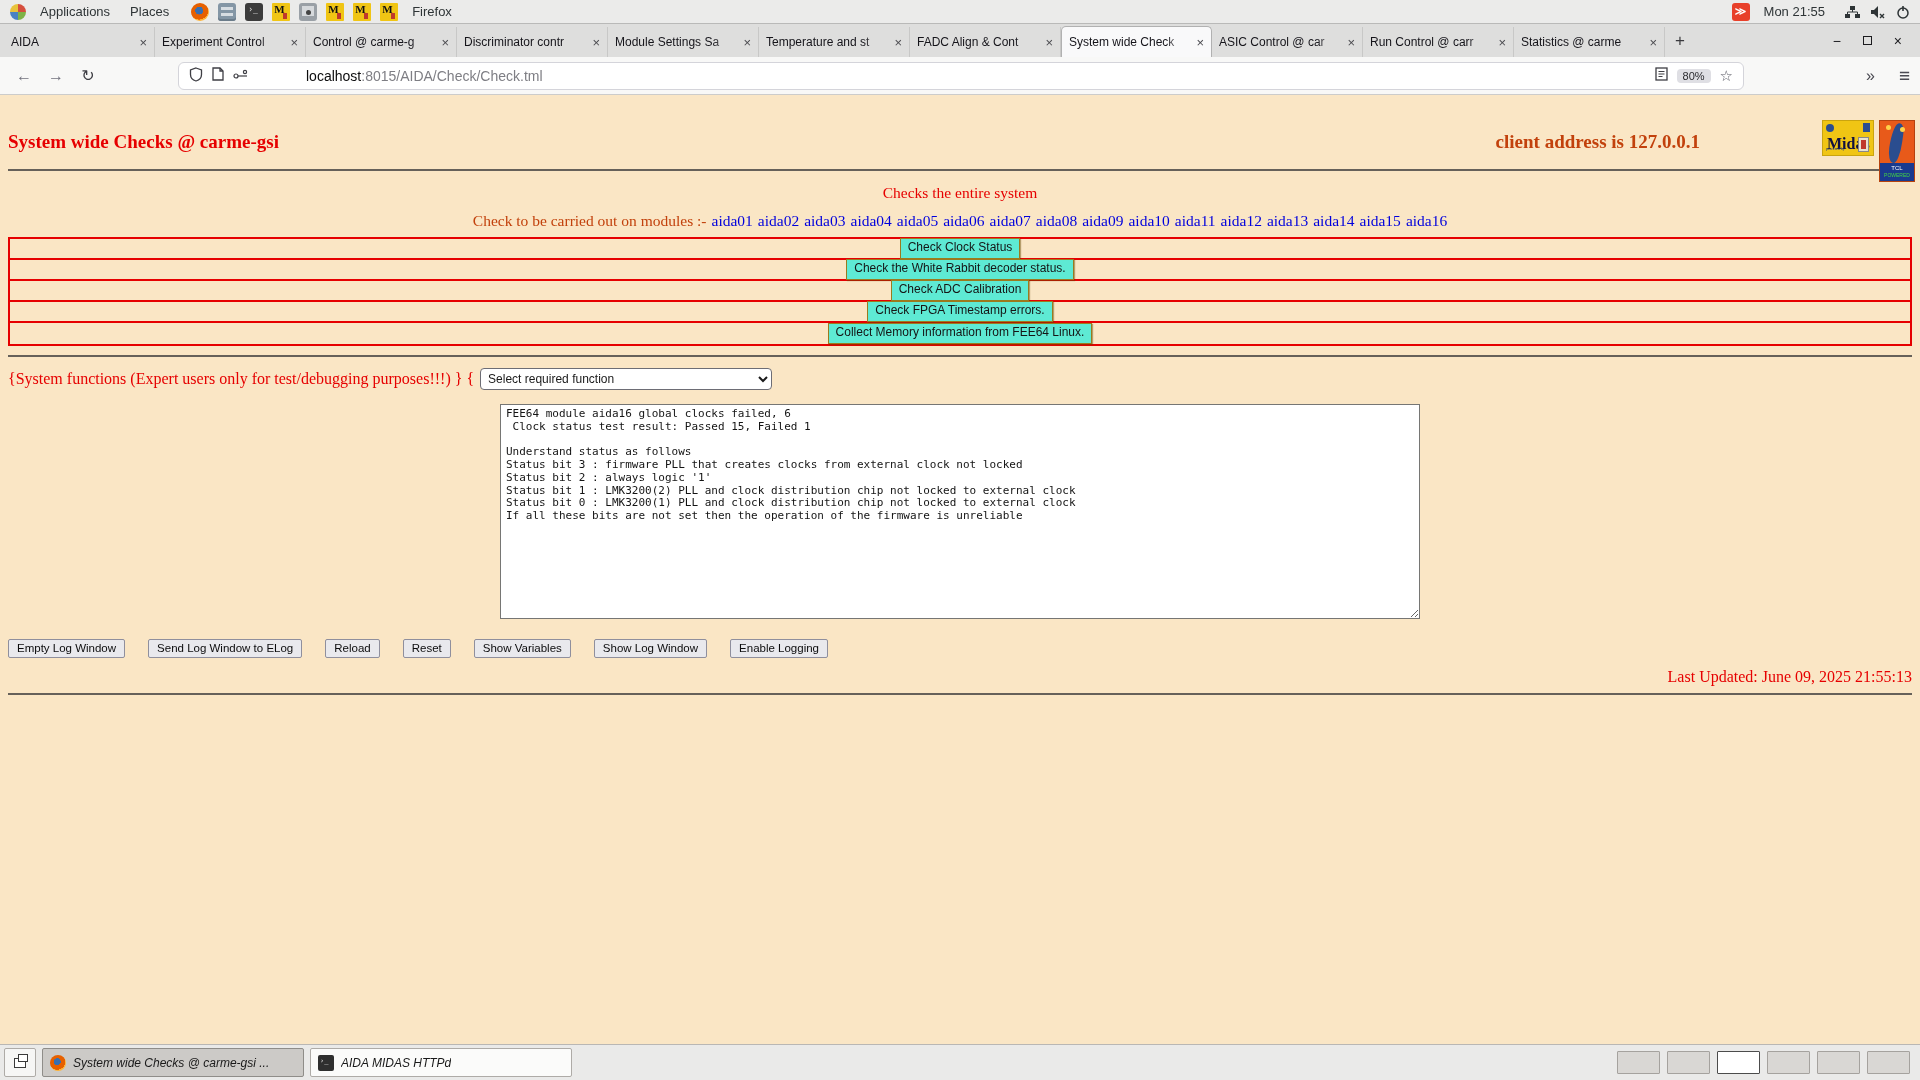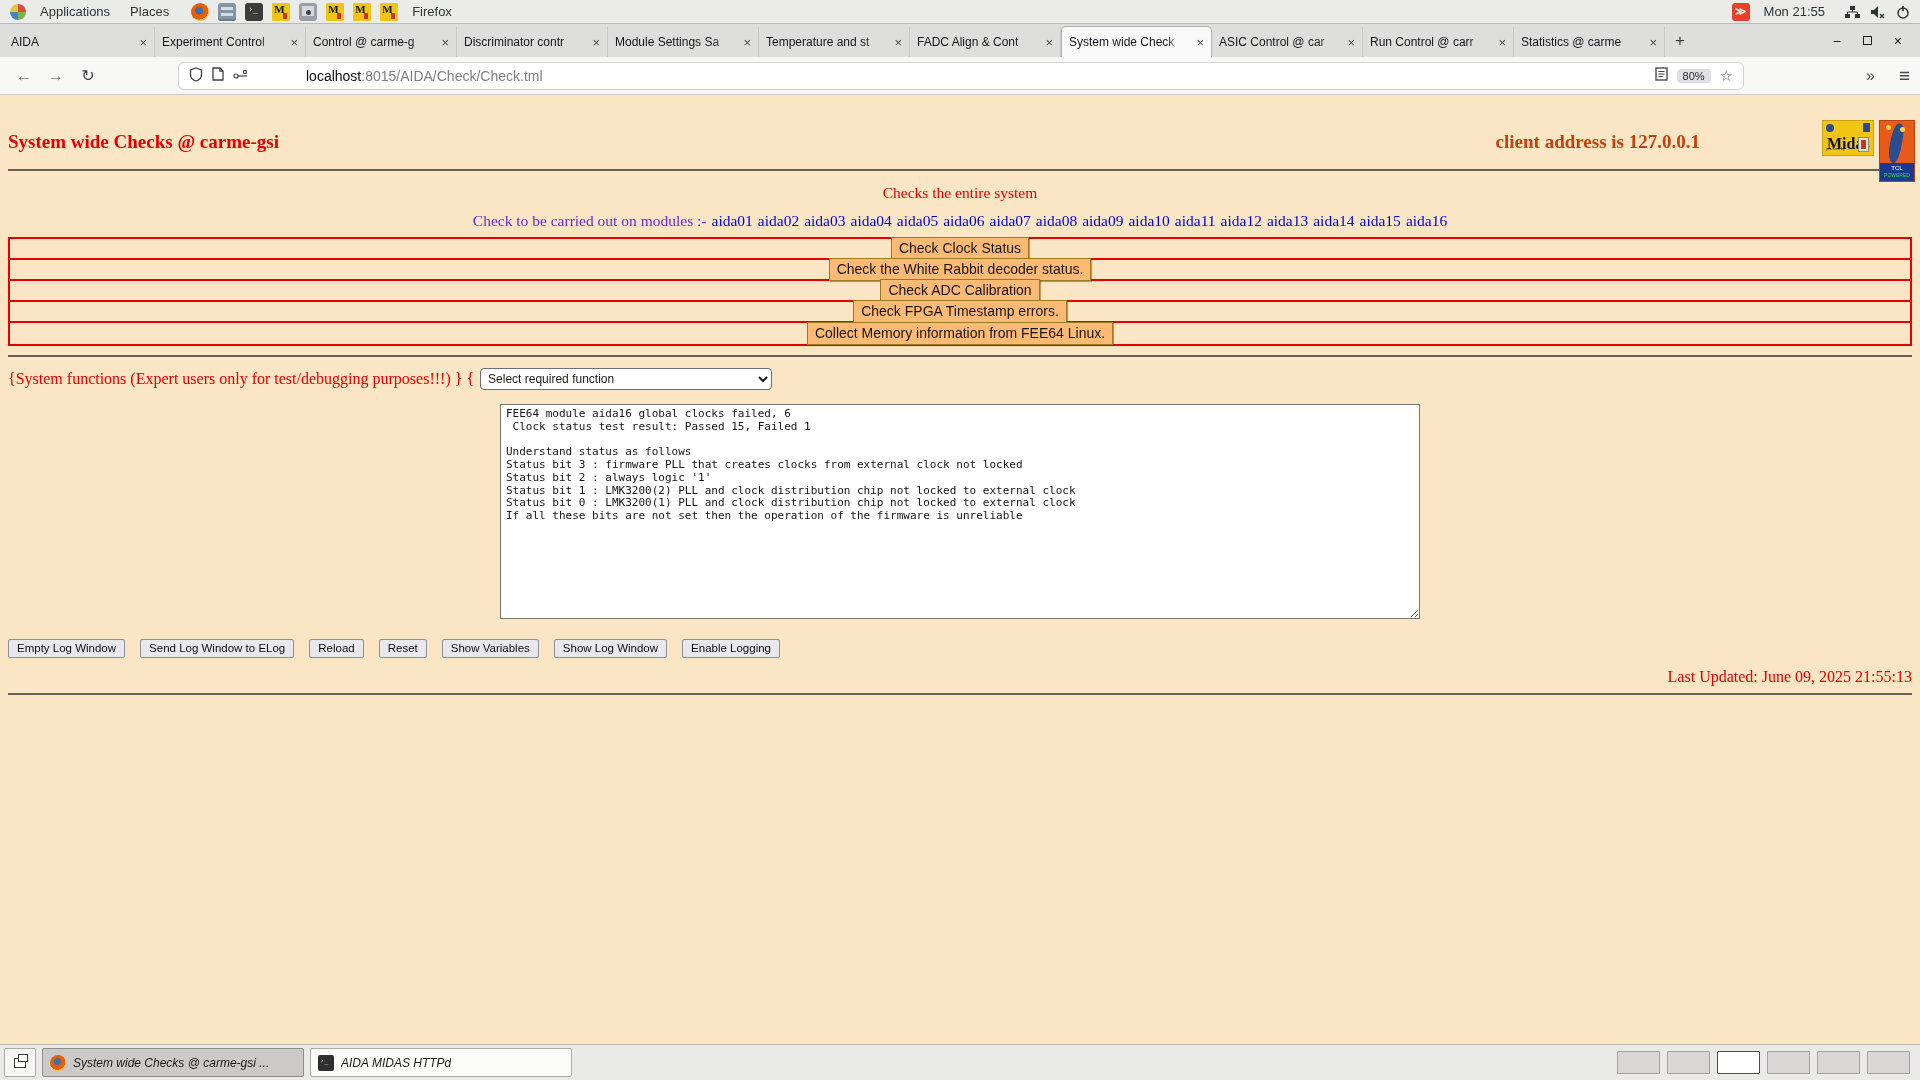"Check to be carried out" .modules-label { color: #6d28d9 -> #c2410c }
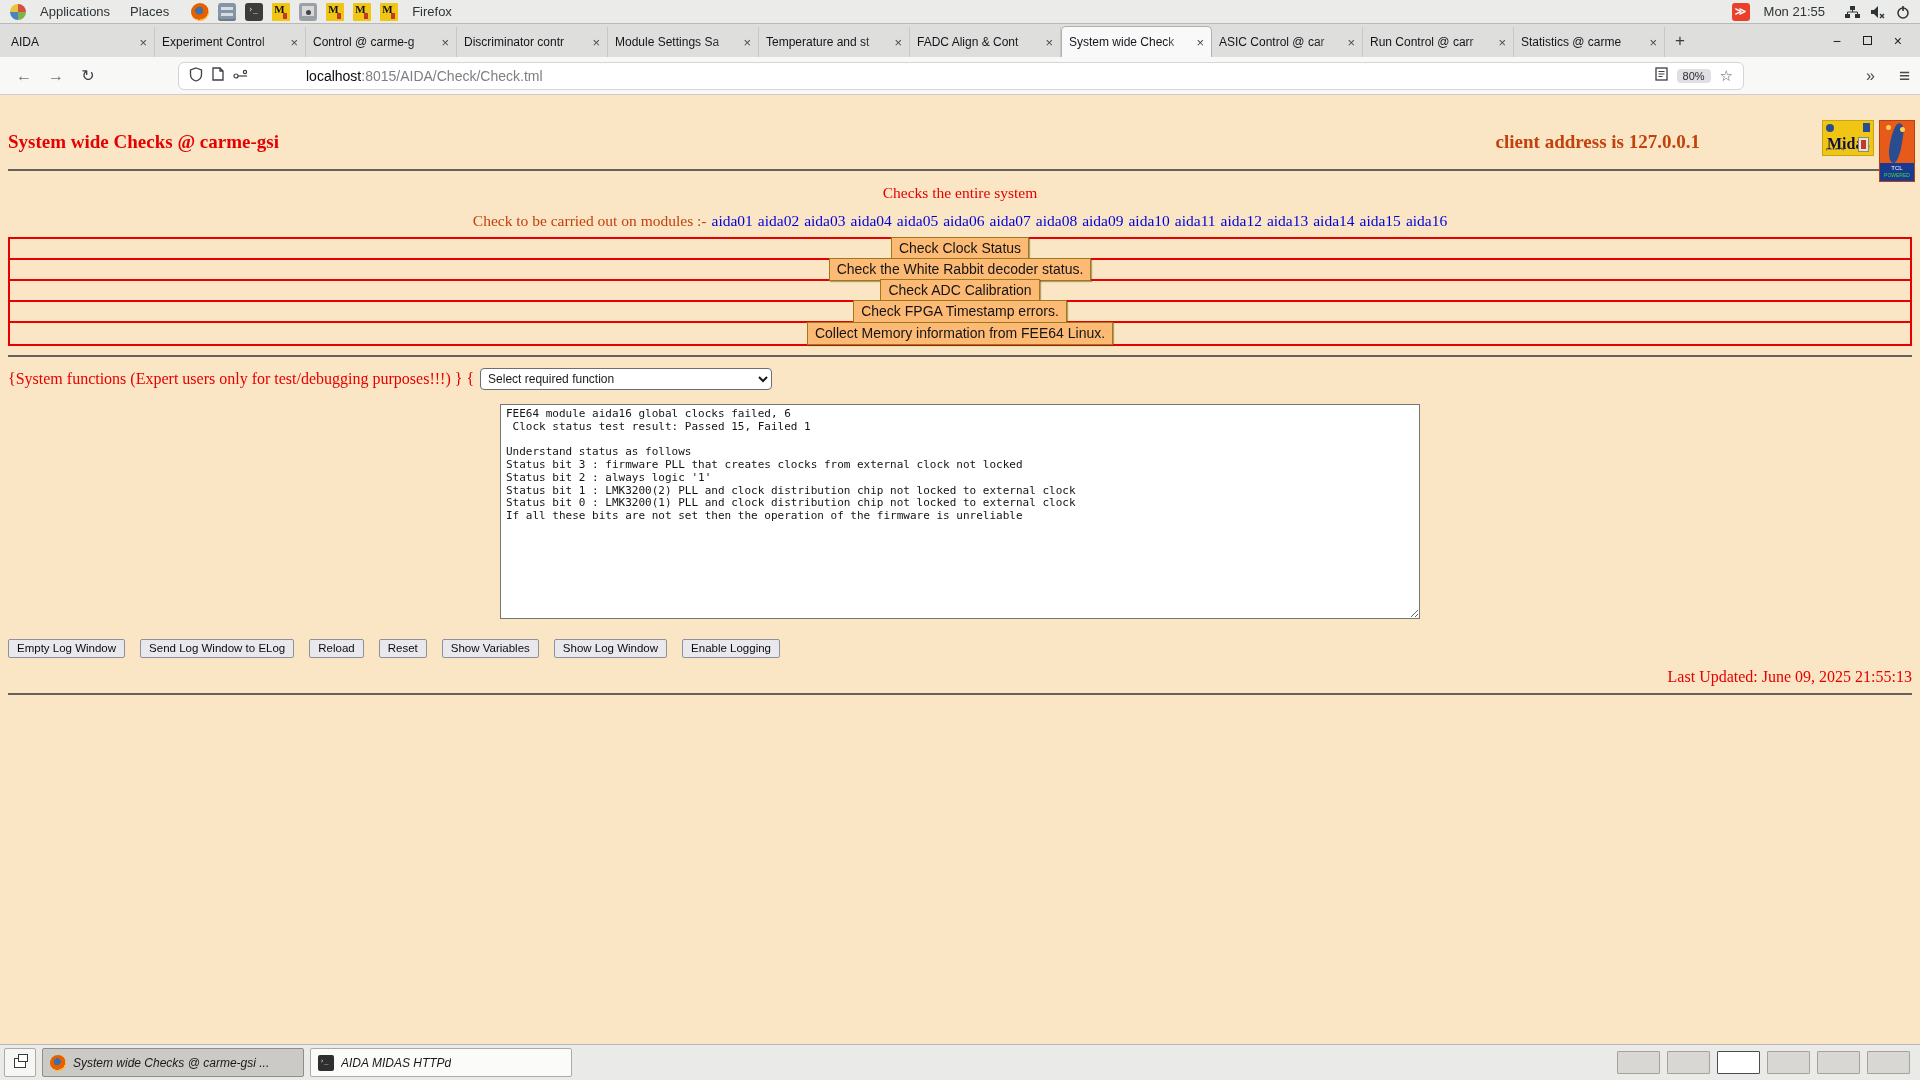"Check Clock Status" .check-btn { background: #fdba74 -> #5eead4; font-size: 14px -> 12px }
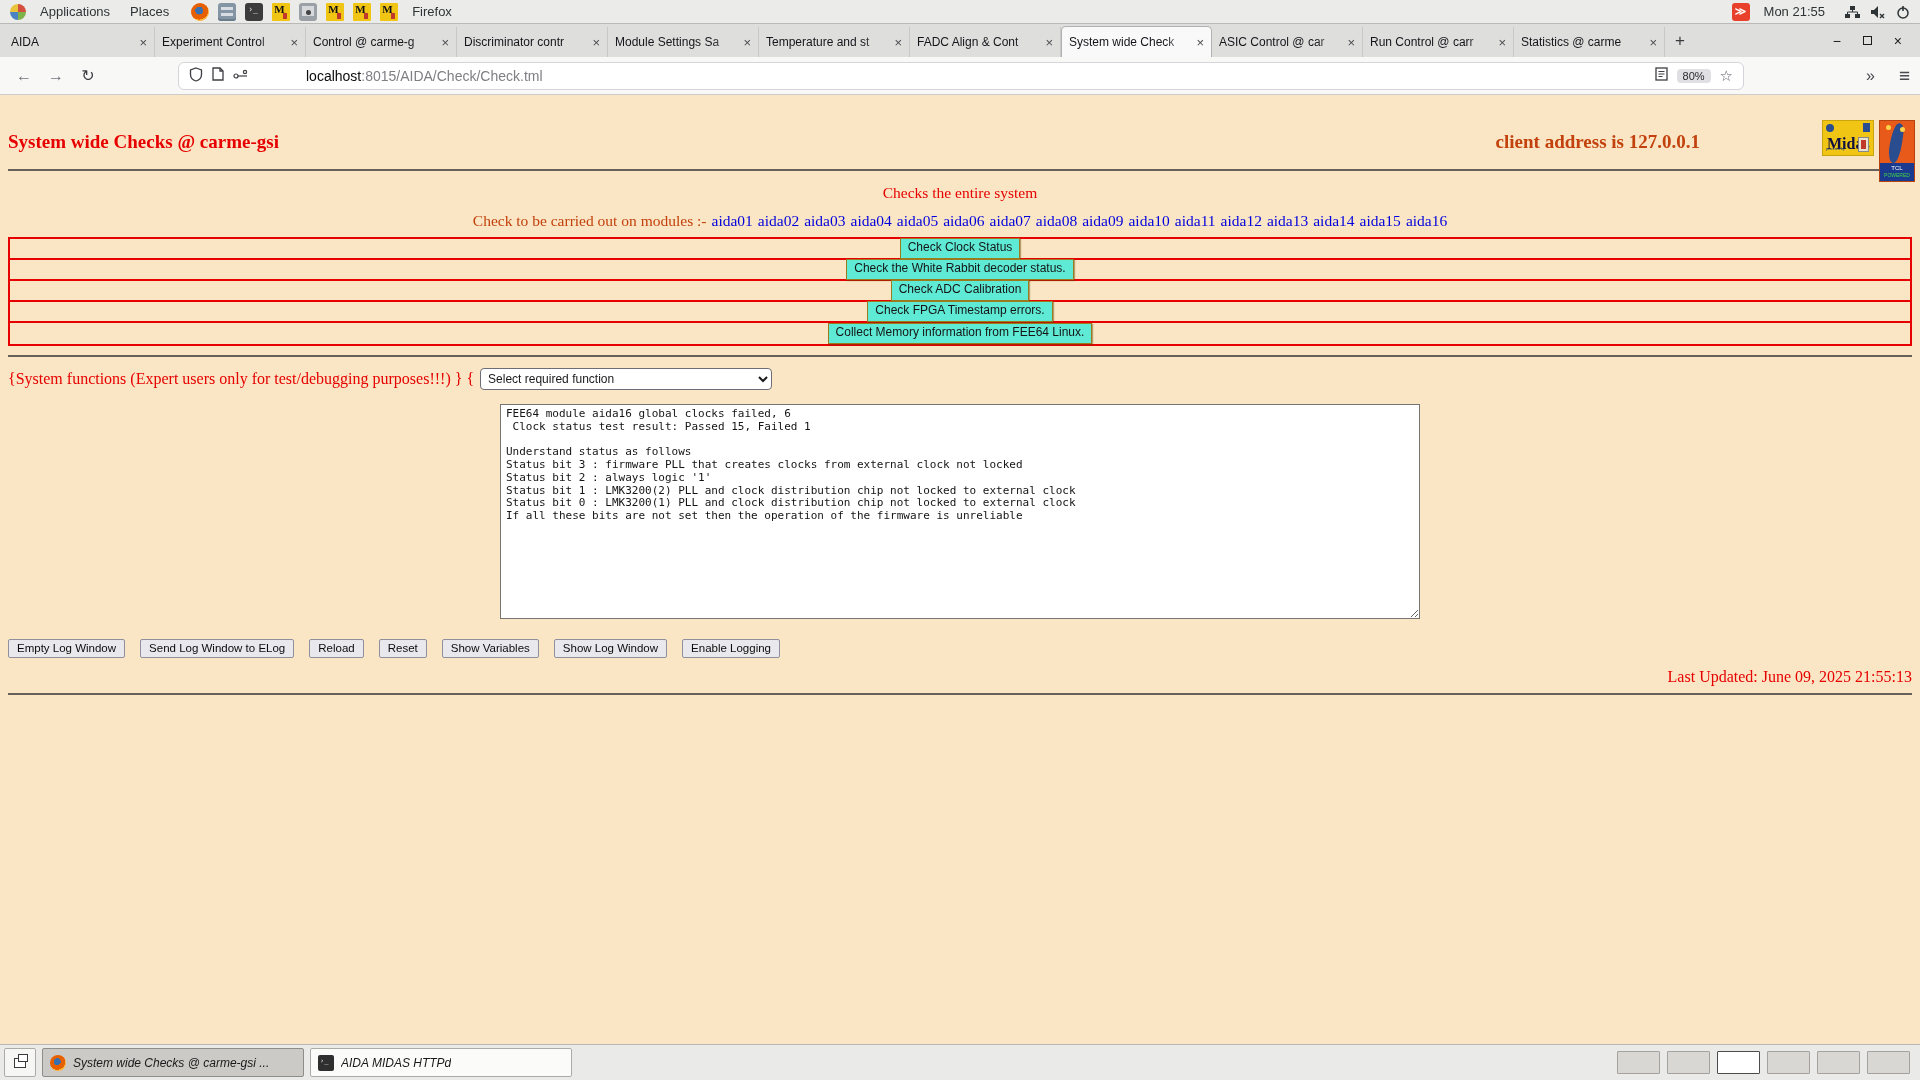"Empty Log Window" .actions { gap: 15px -> 23px }
